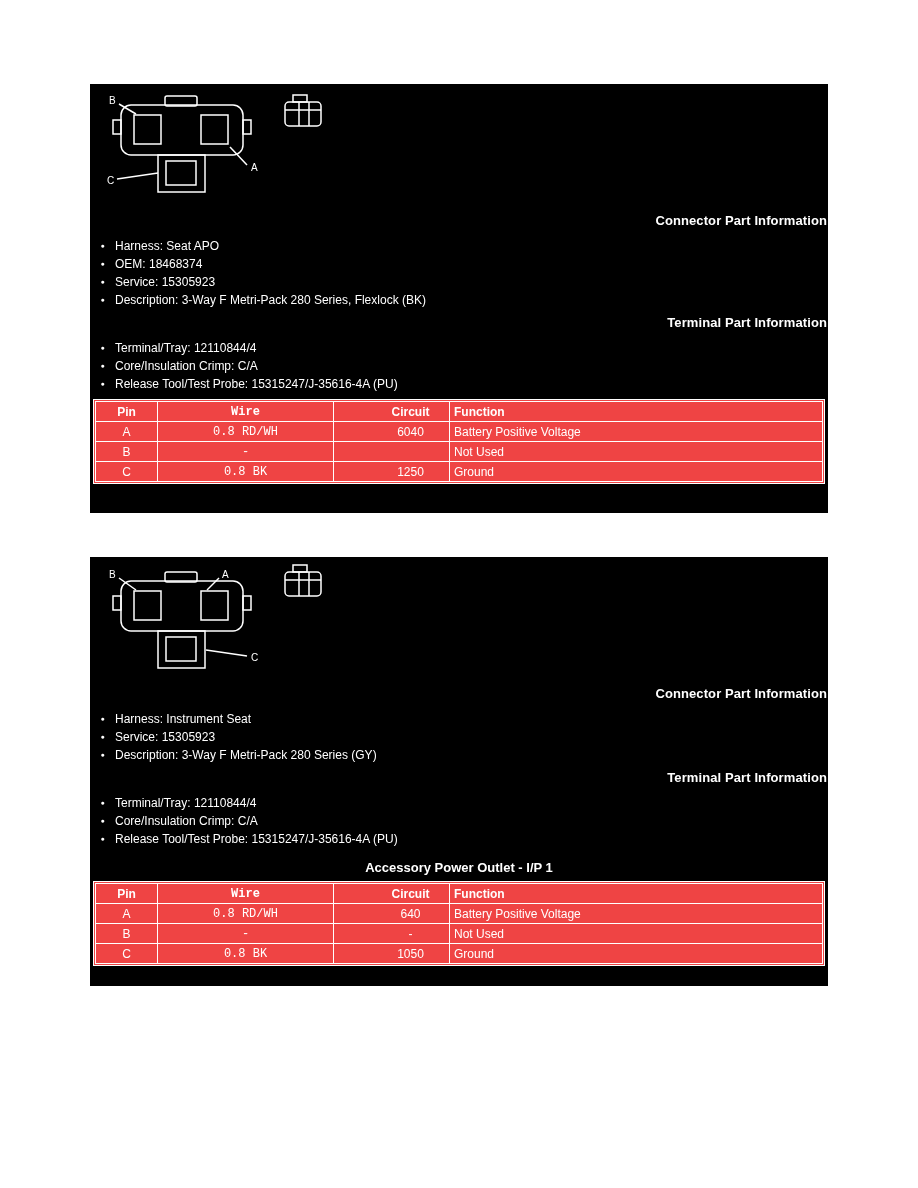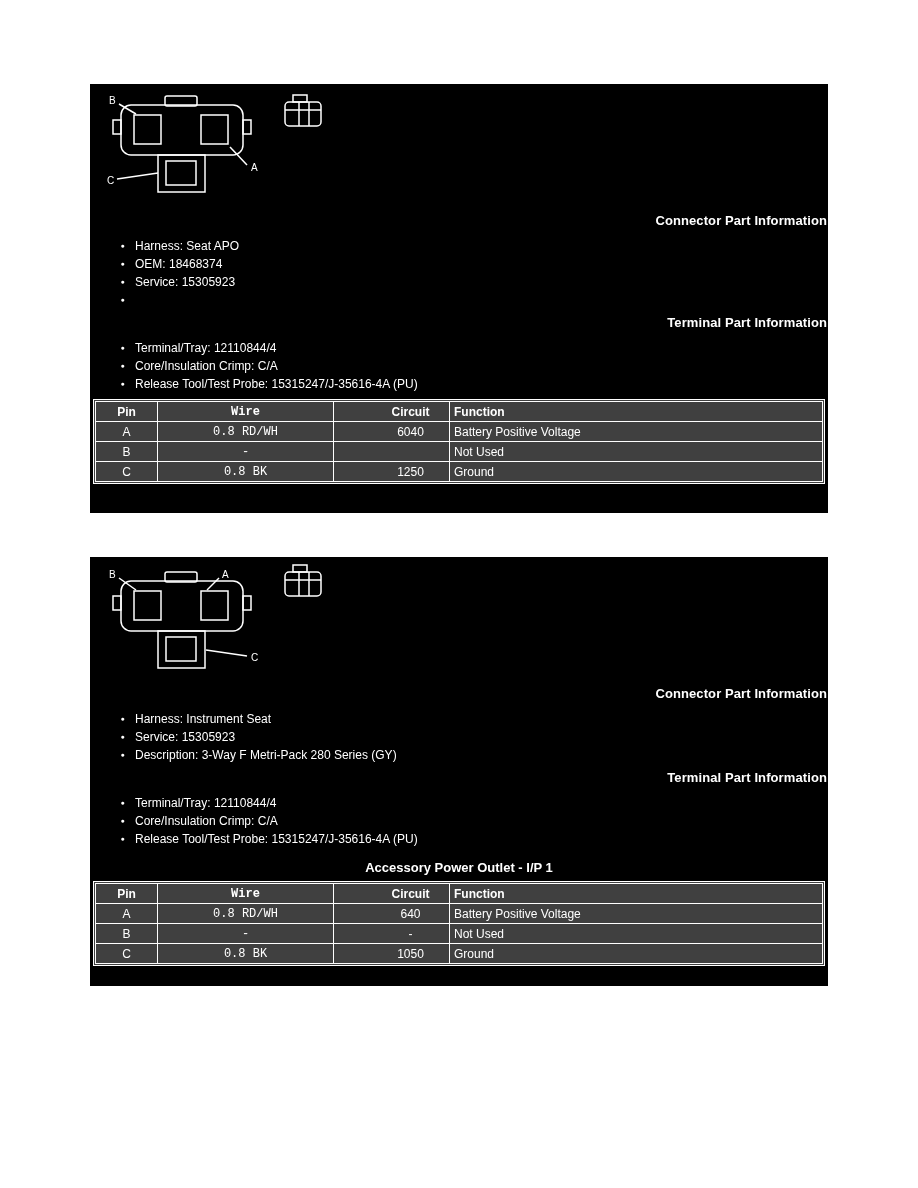"Harness: Seat APO" .bullet-list { padding: 0 0 0 28px -> 0 0 0 8px }
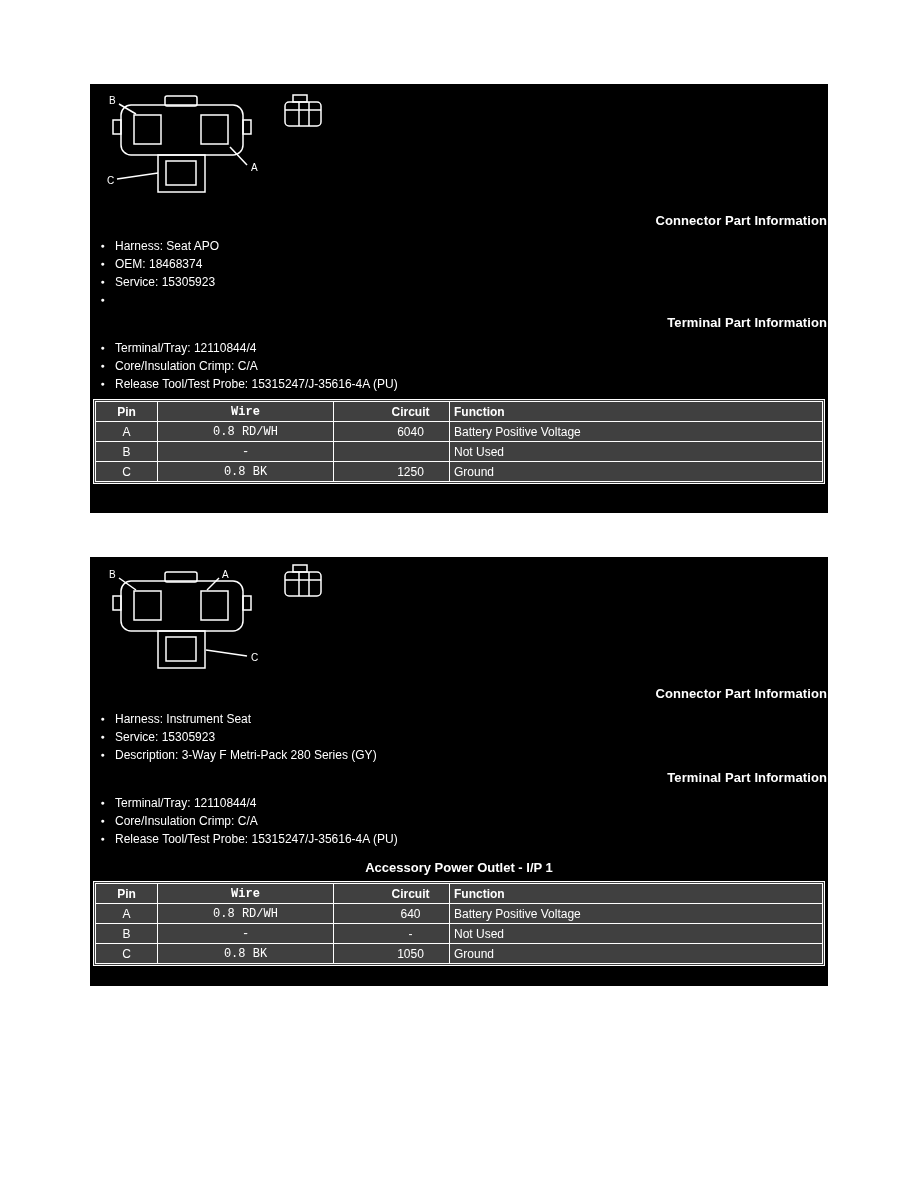"Description: 3-Way F Metri-Pack 280 Series," span { html: none -> <span>Description: 3-Way F Metri-Pack 280 Series, Flexlock (BK)</span> }
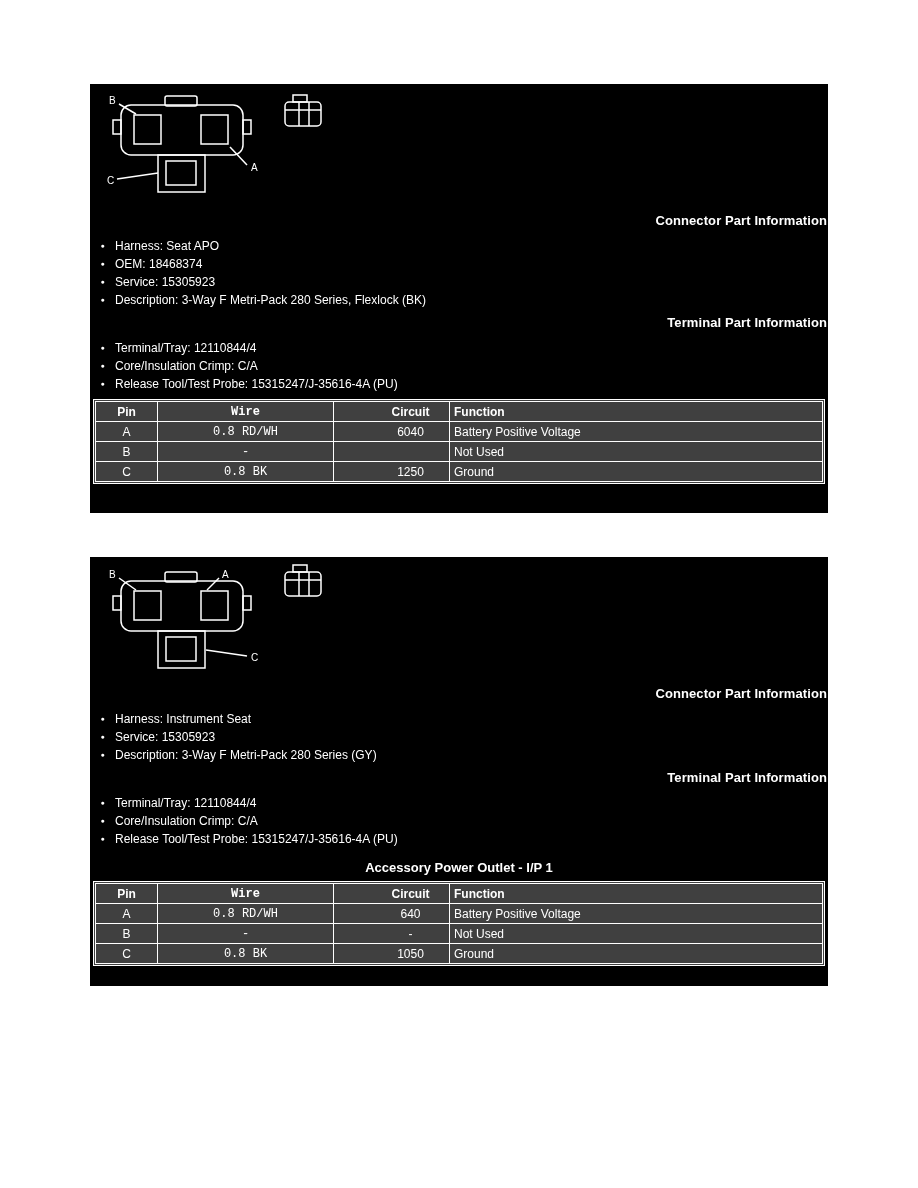"Pin" .table-wrap { background: #404040 -> #ef4444 }
